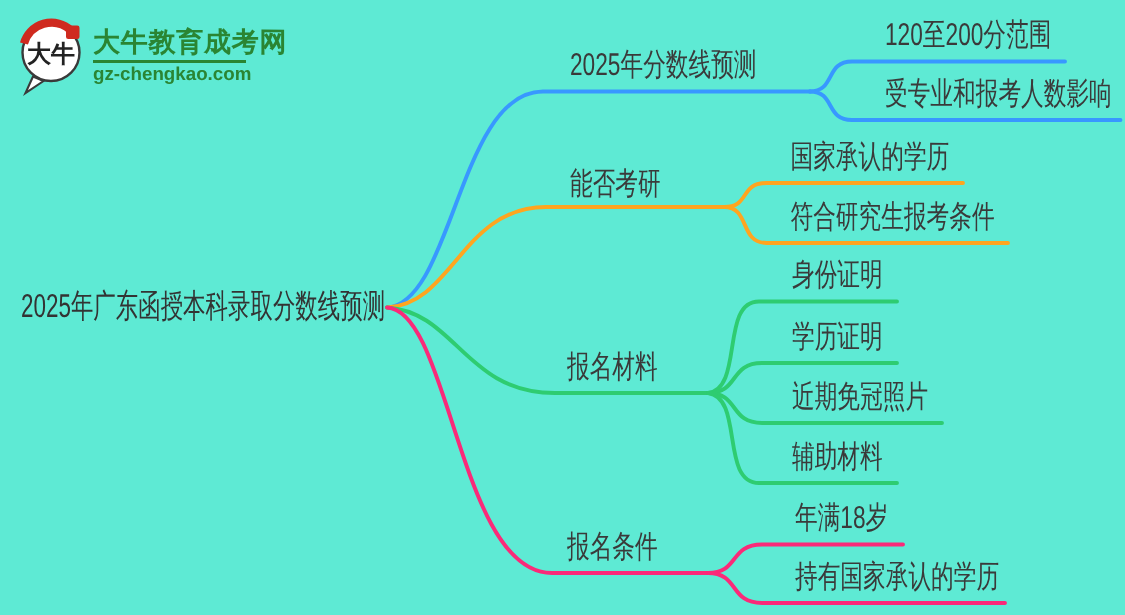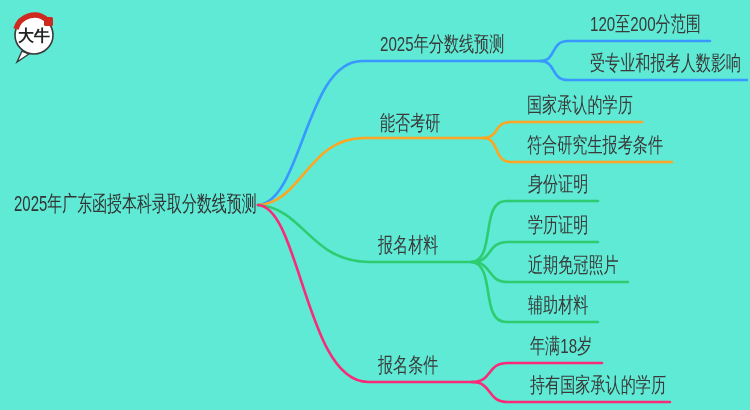"大牛教育成考网" div.logo-text { html: none -> <div> <div>大牛教育成考网</div> <div></div> <div>gz-chengkao.com</div> </div> }
